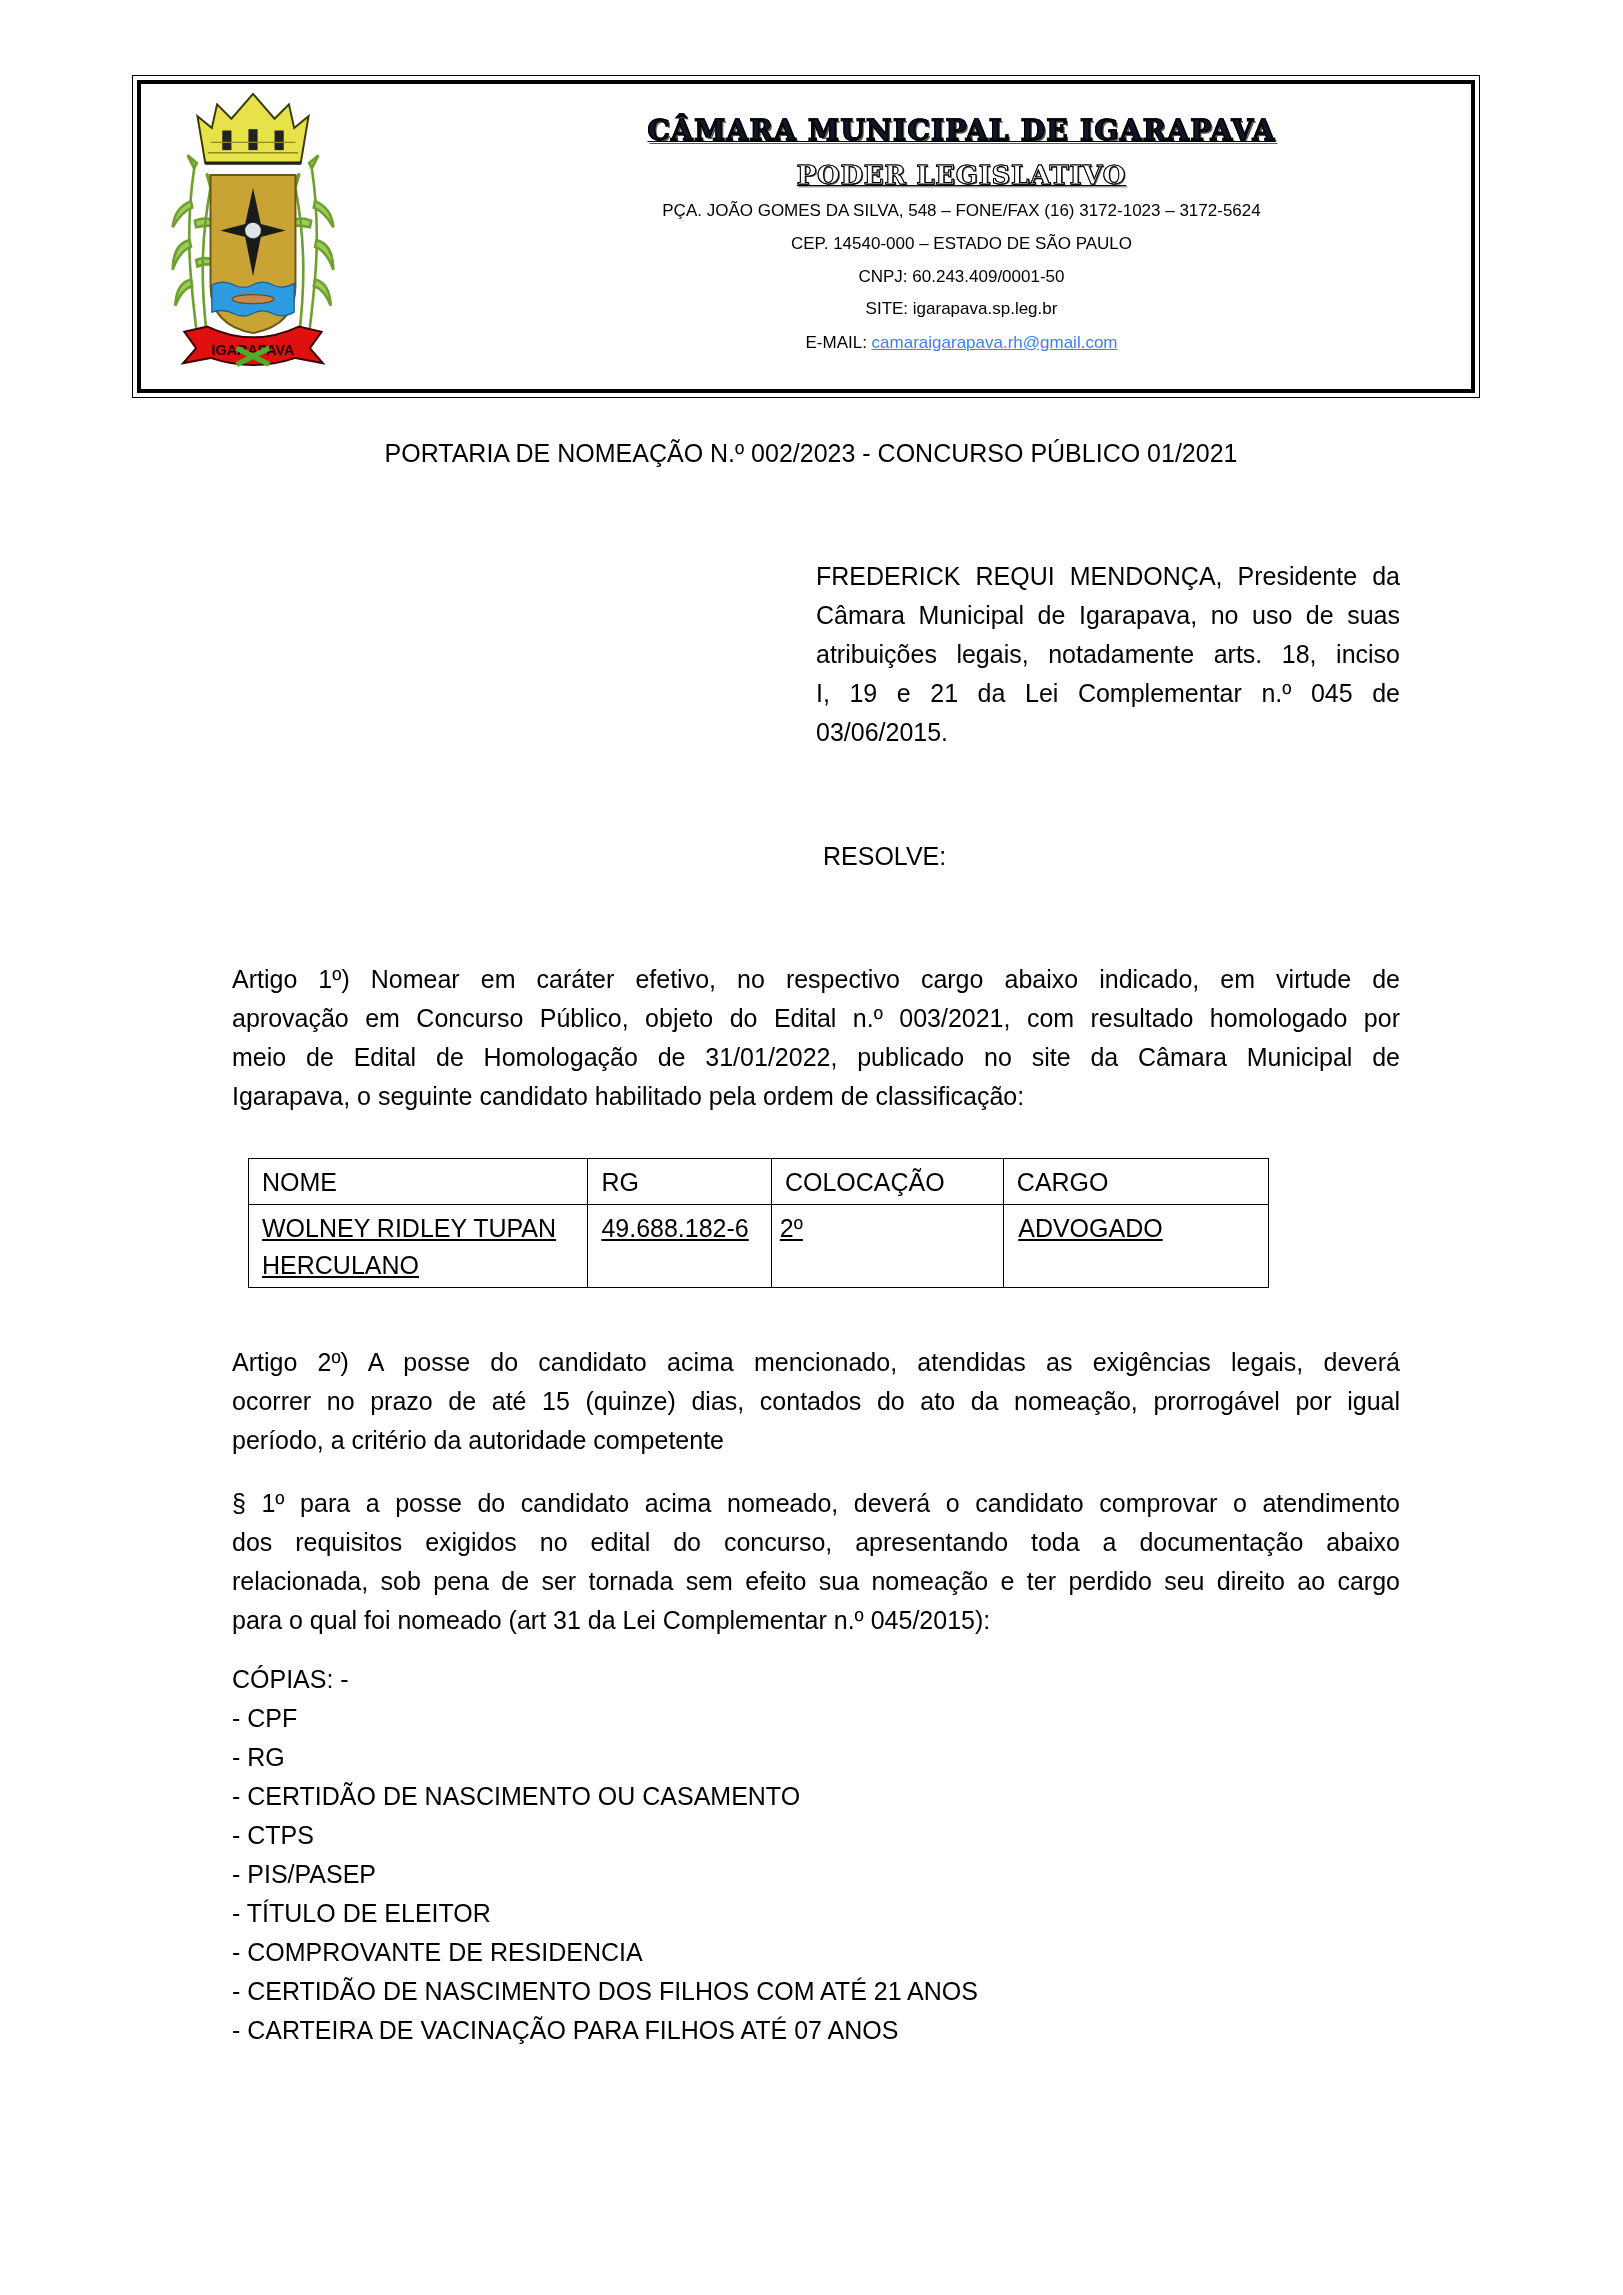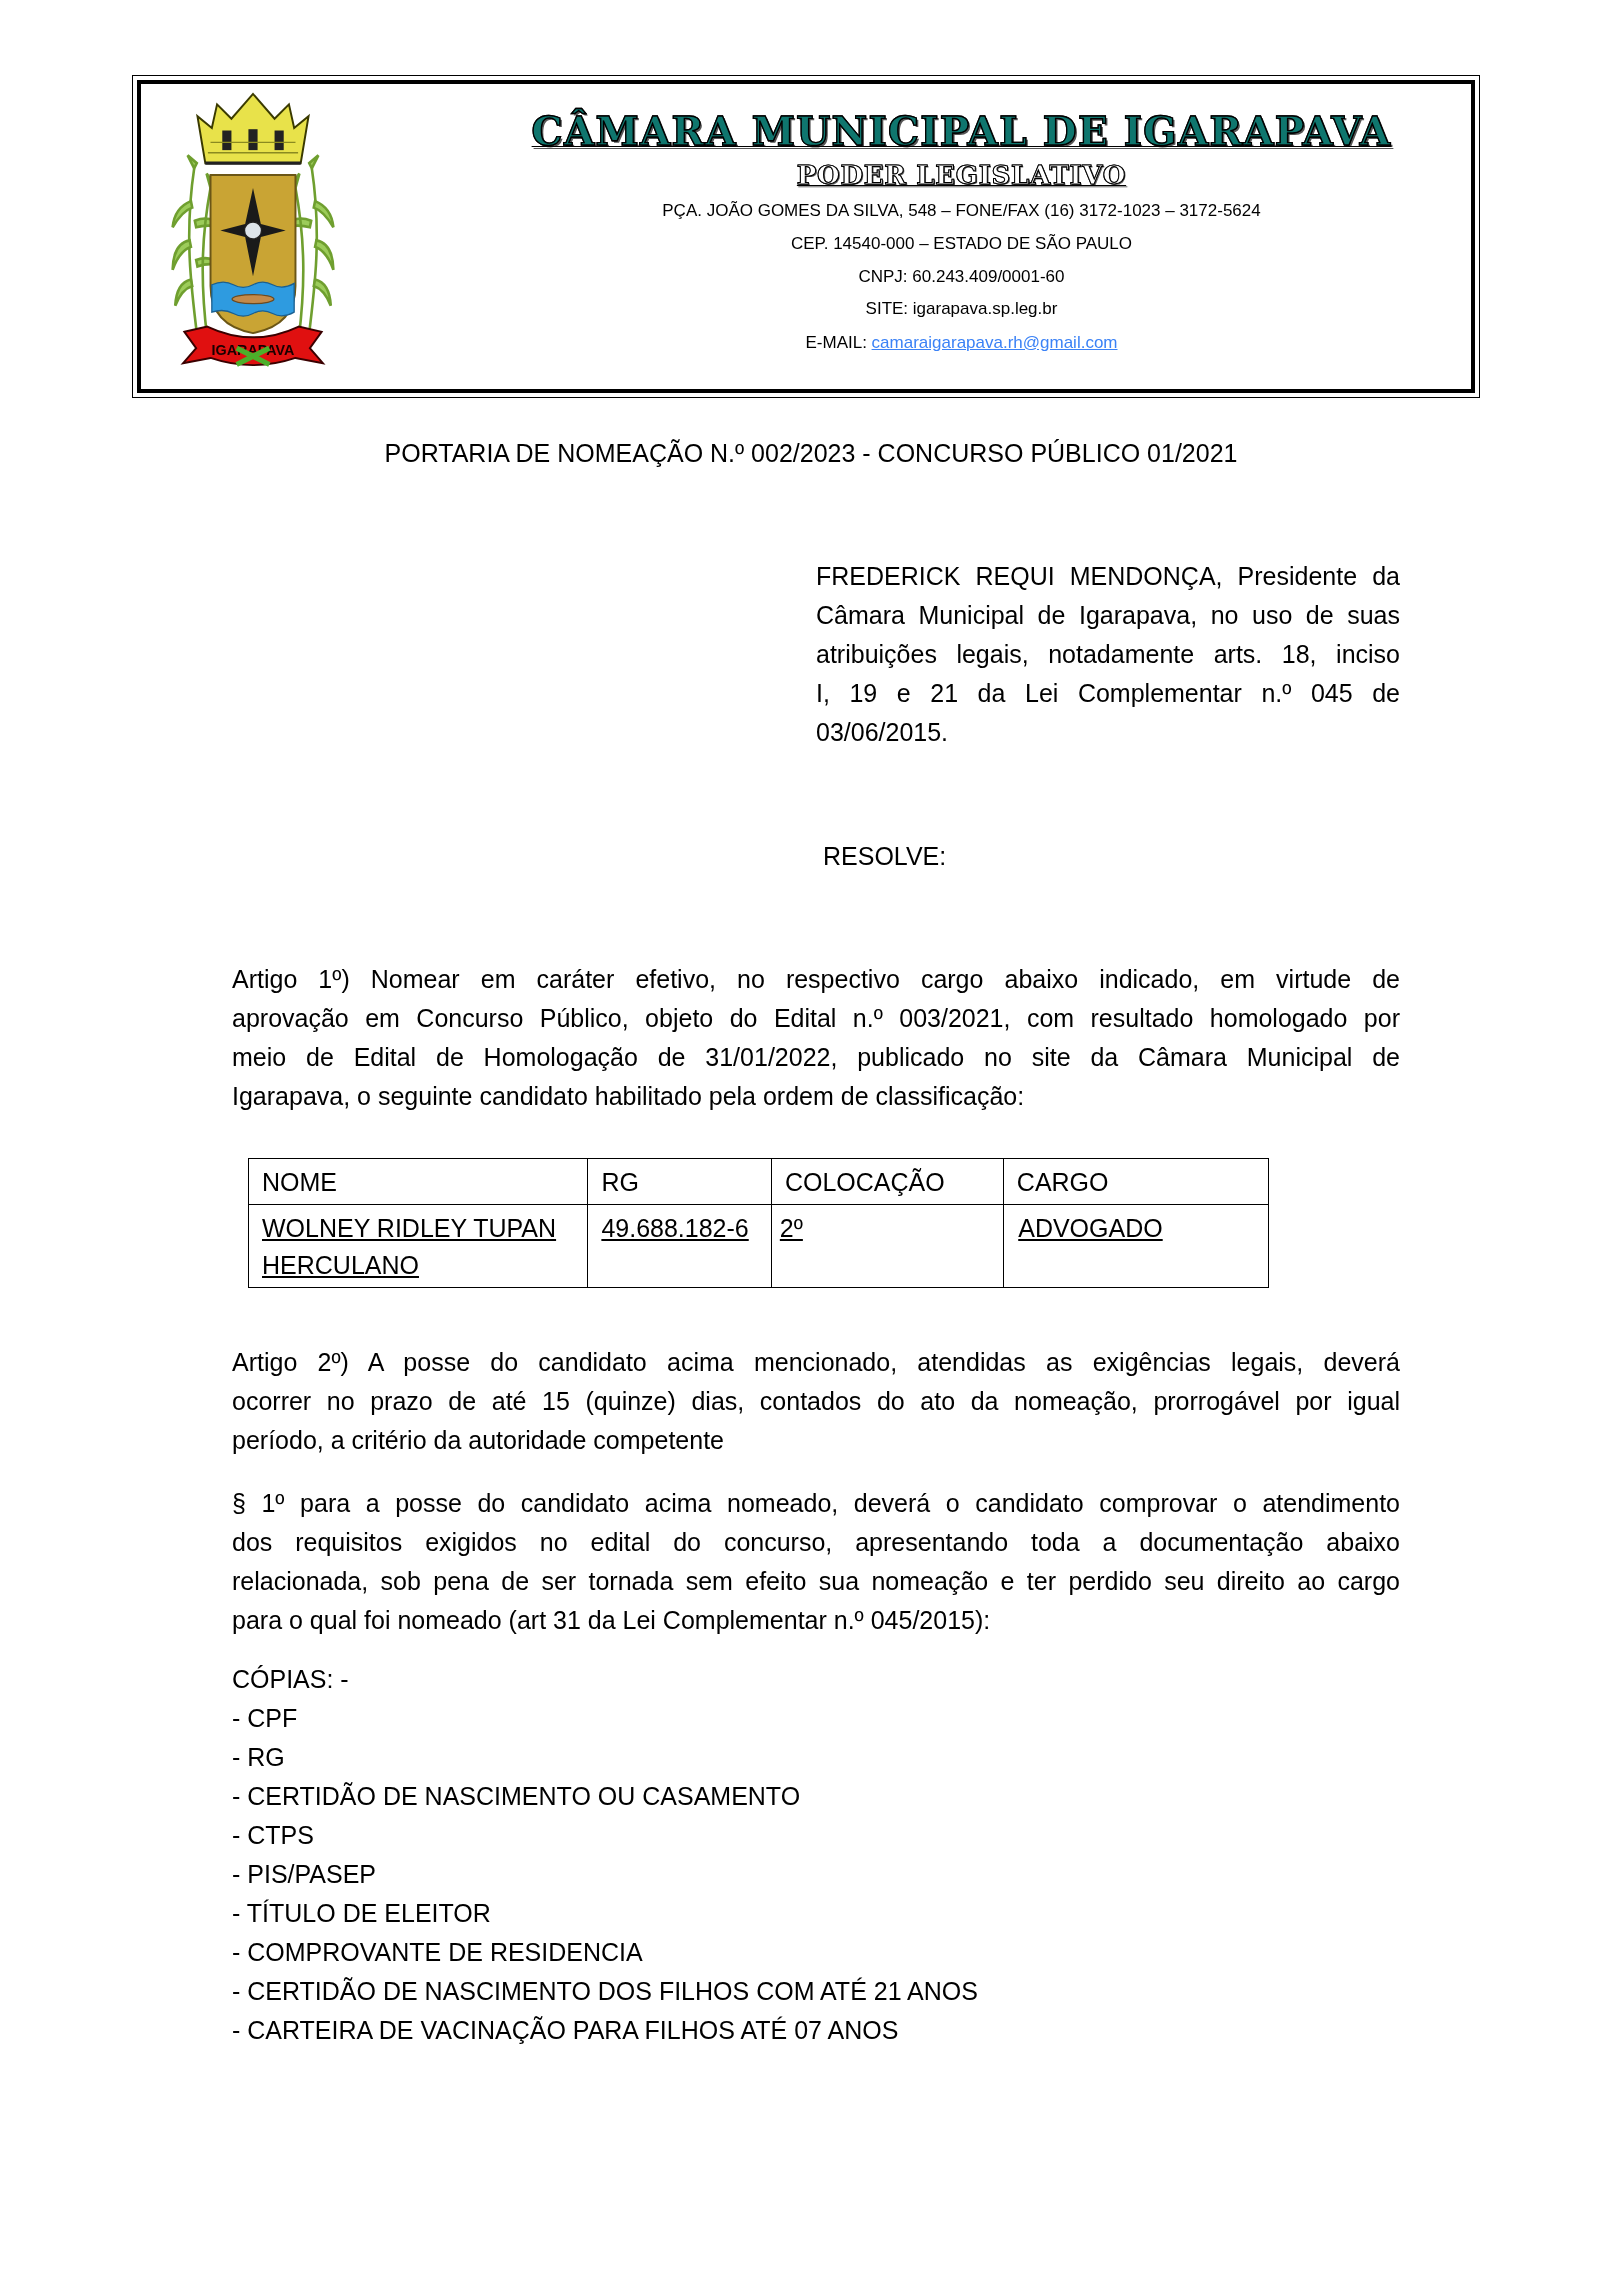"CÂMARA MUNICIPAL DE IGARAPAVA" .h-title { color: #0f766e -> #0f172a; font-size: 39px -> 28px }
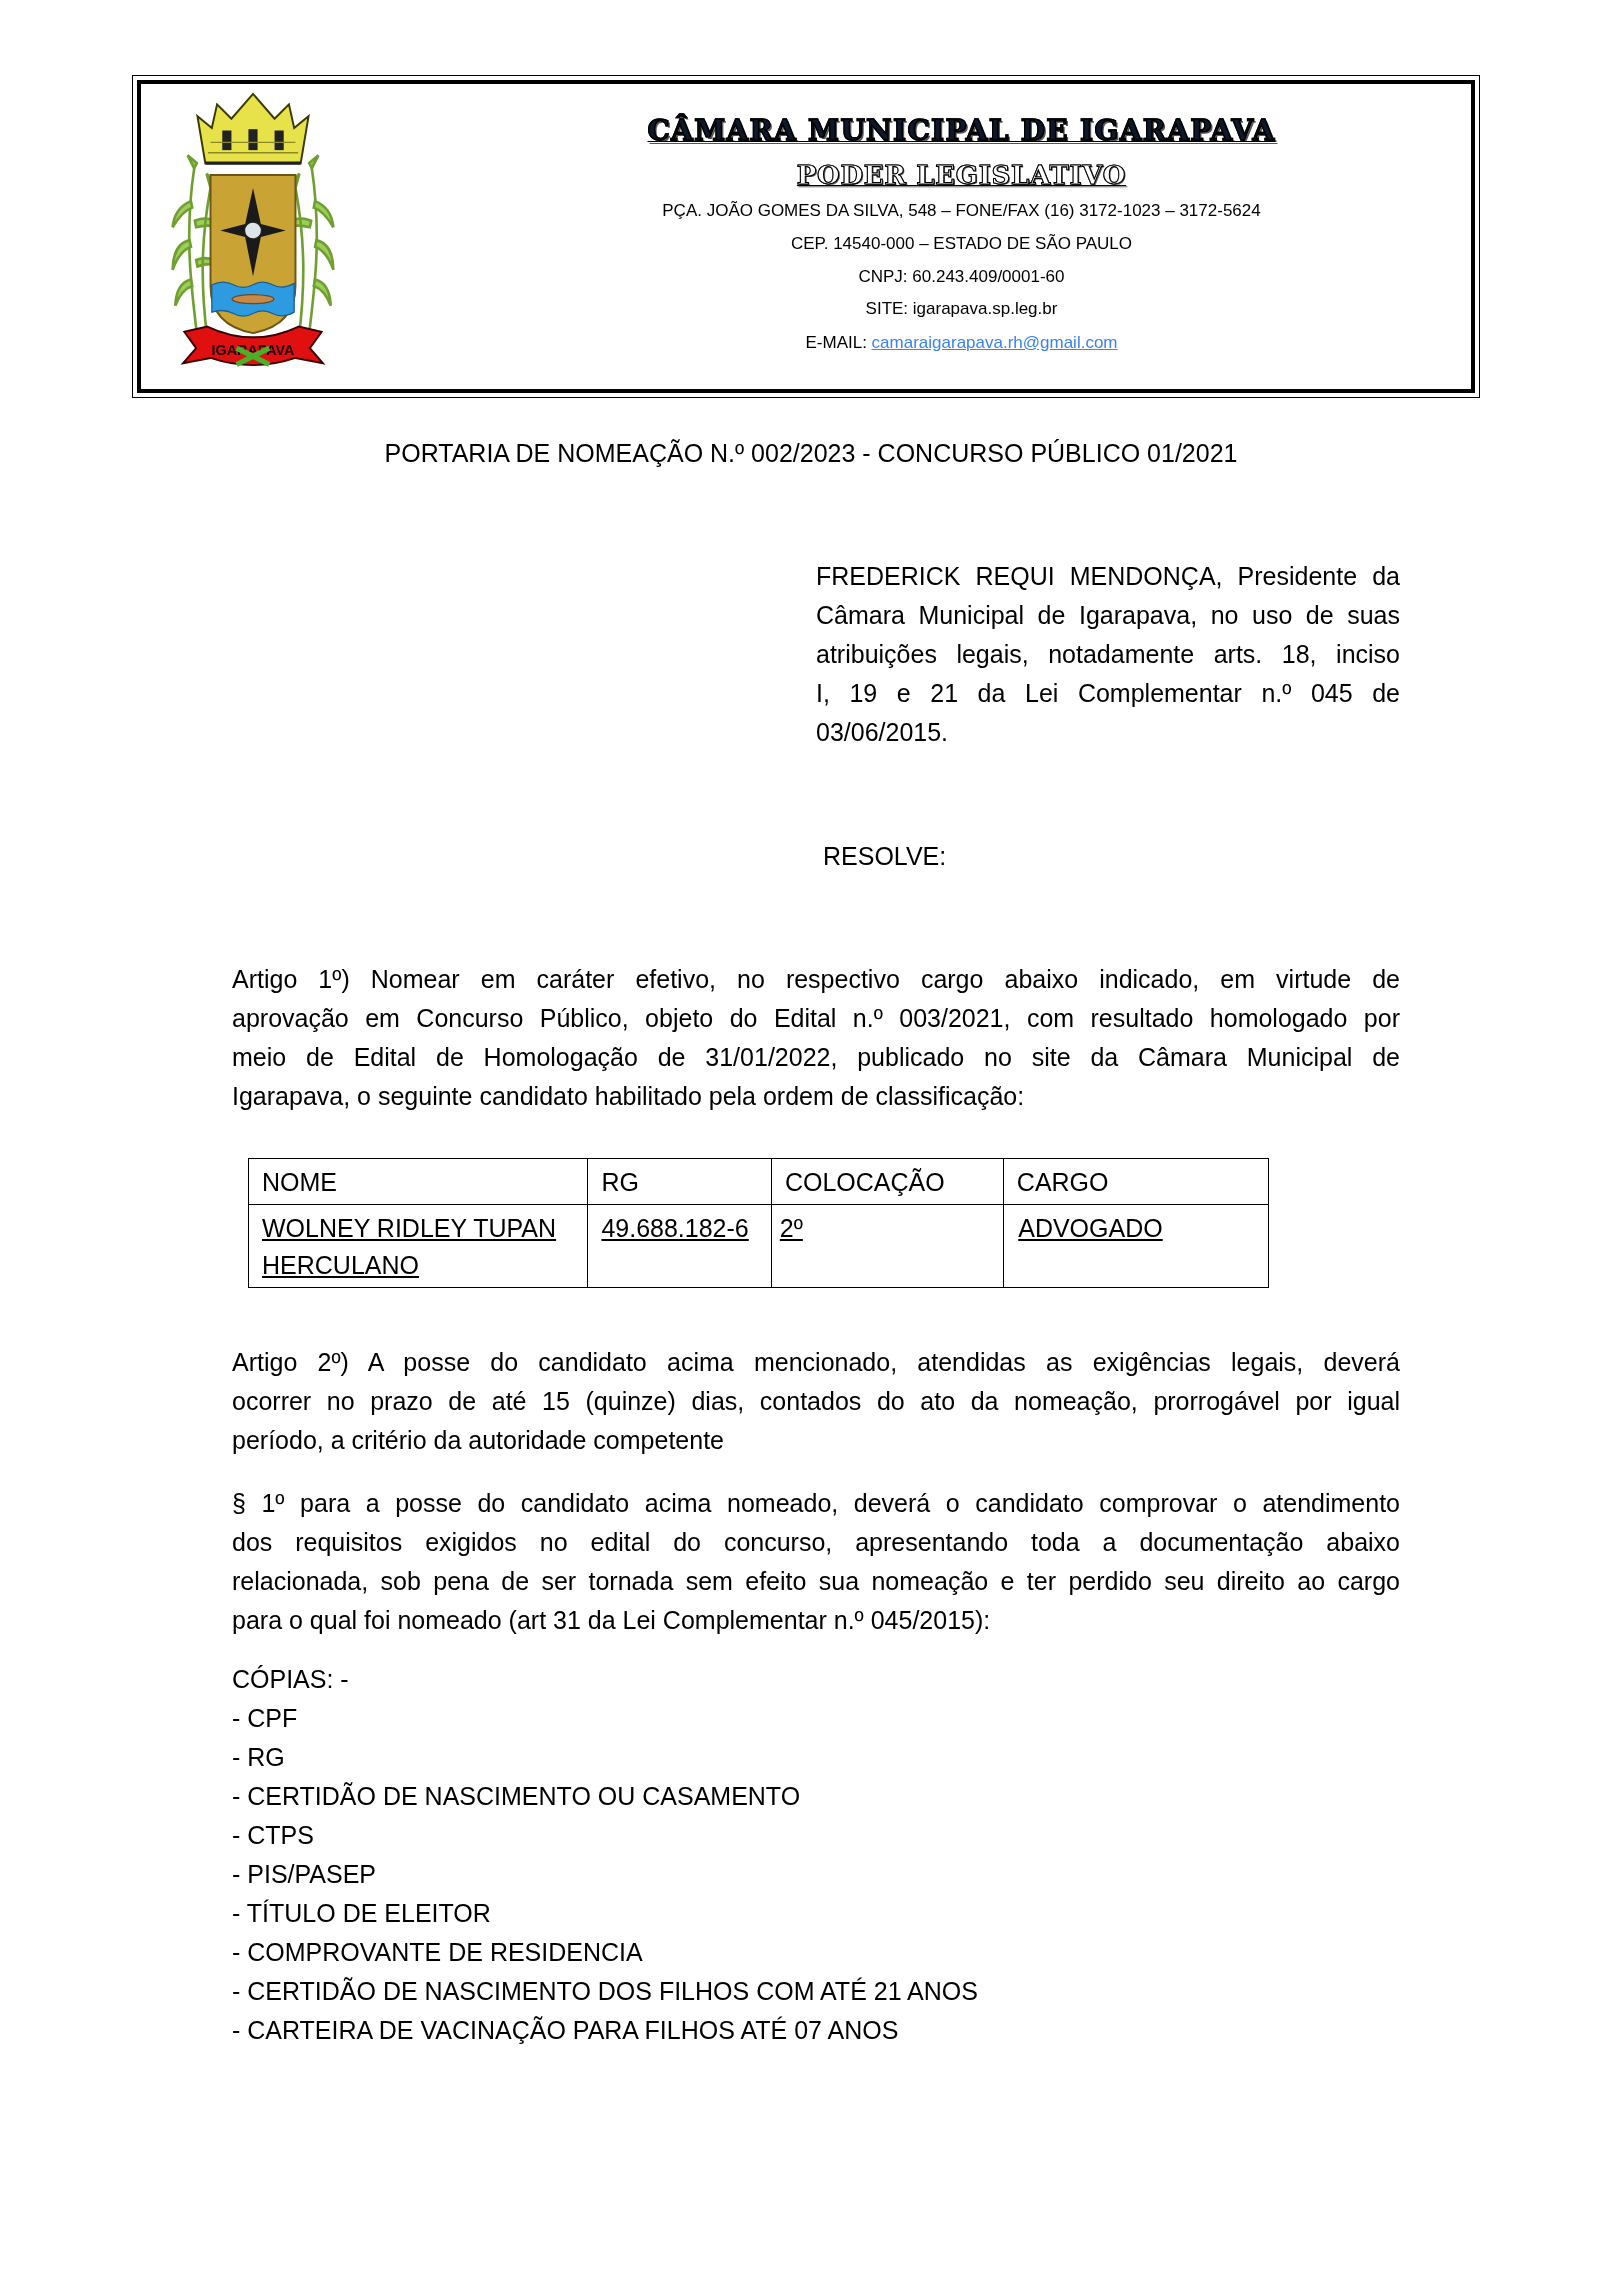"CNPJ: 60.243.409/0001-60" div.abs { text: 60.243.409/0001-60 -> 60.243.409/0001-50 }
